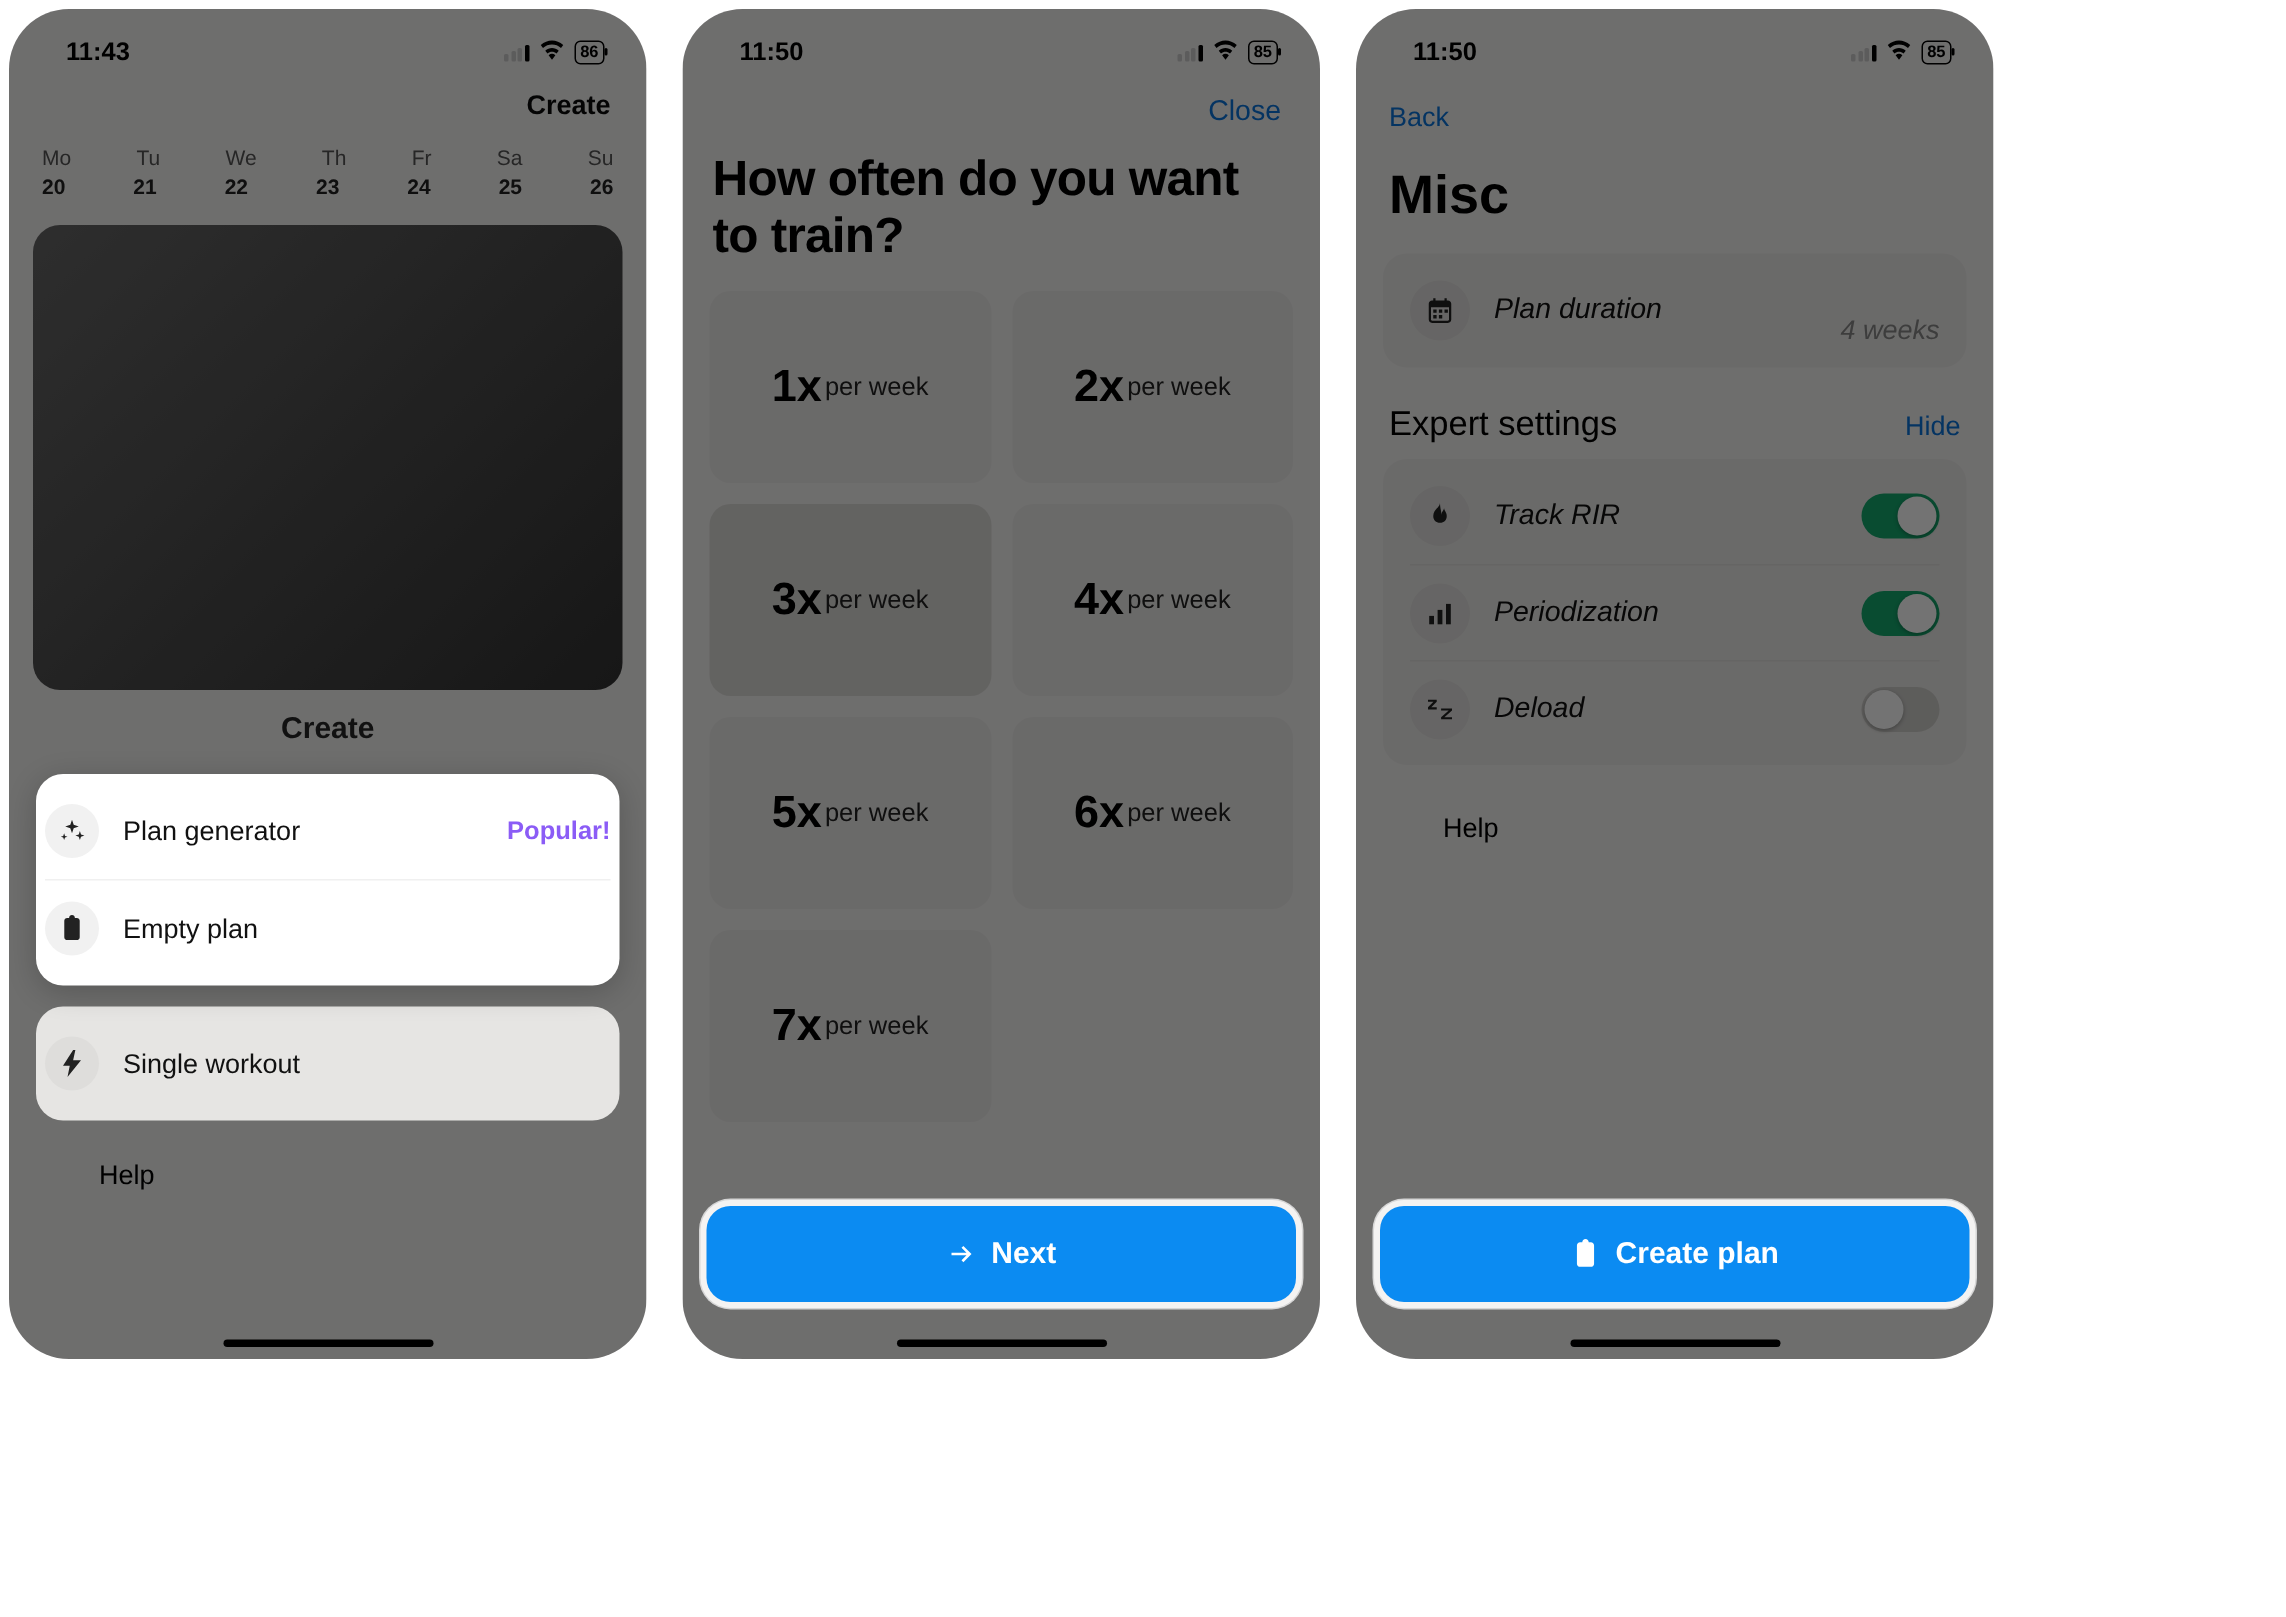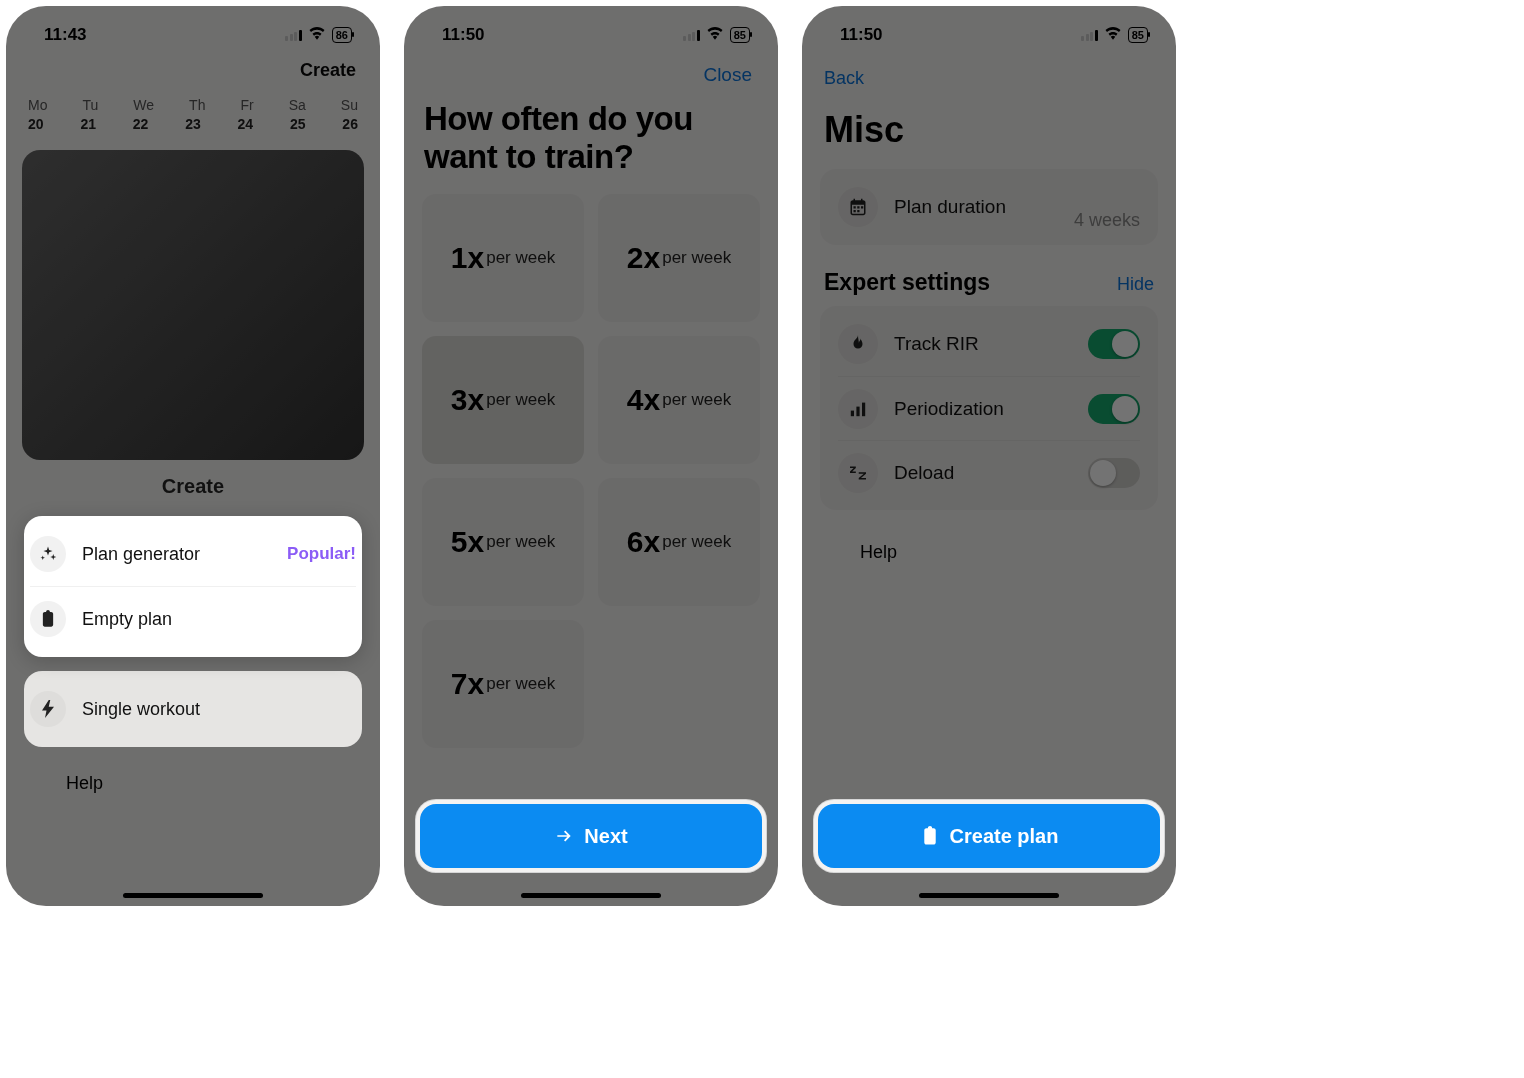"11:43" .phone { width: 374px -> 425px }
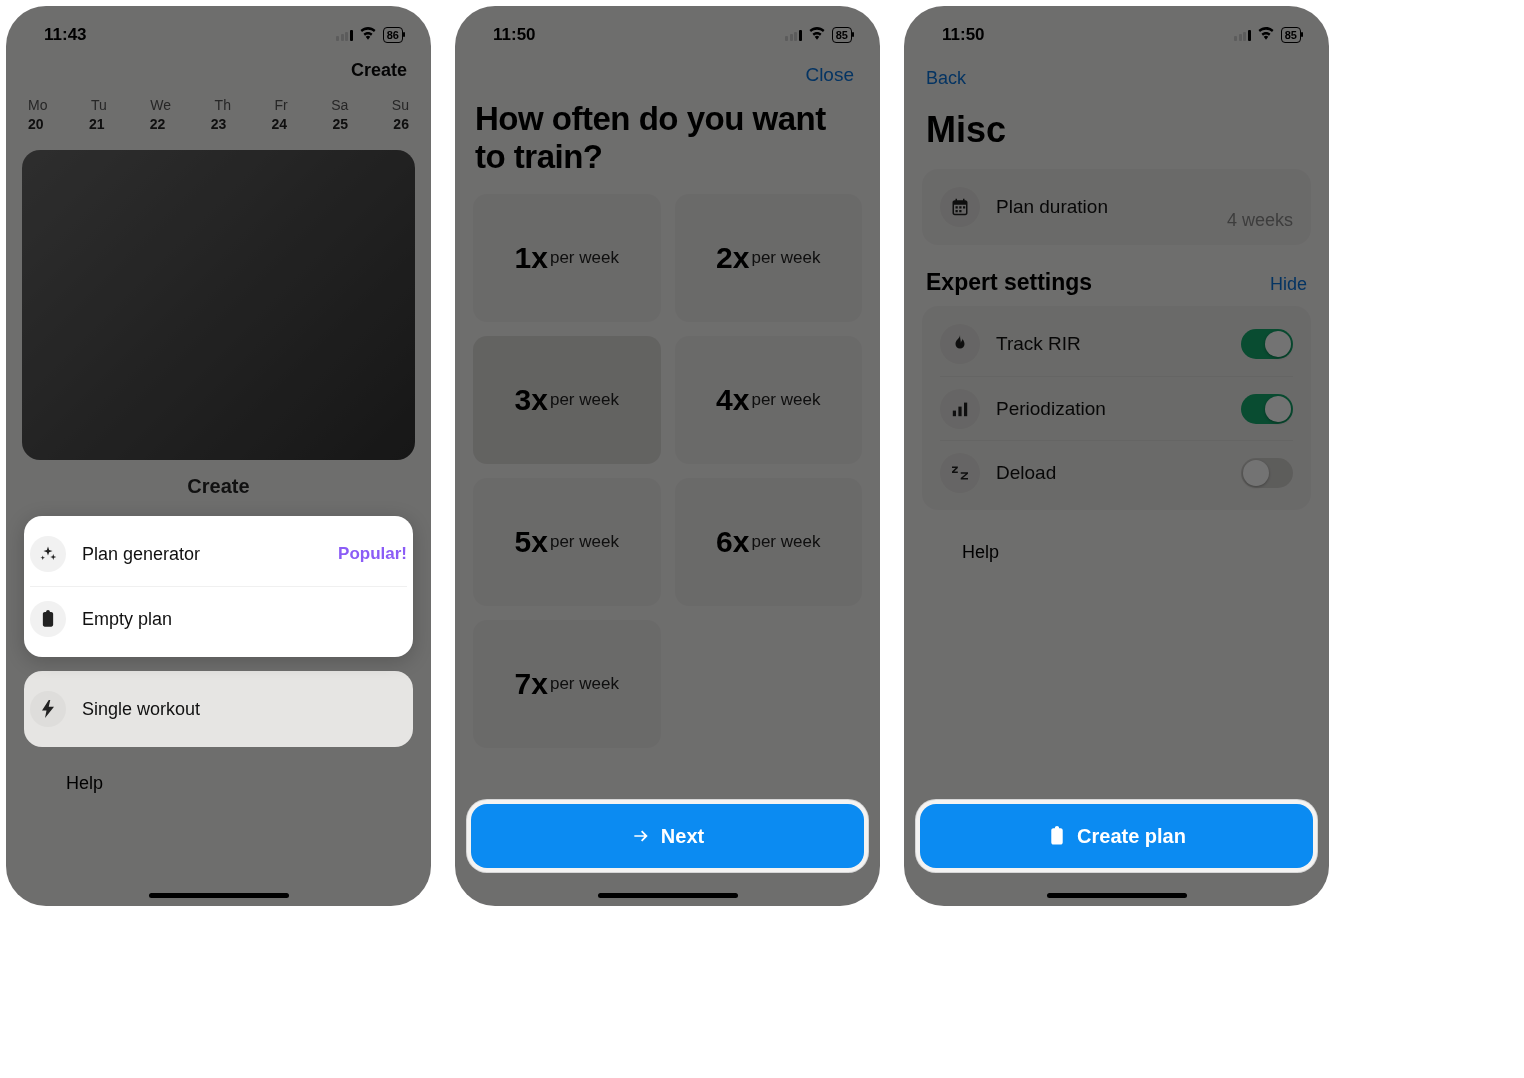"Plan duration" .setting-card { font-style: none -> italic }
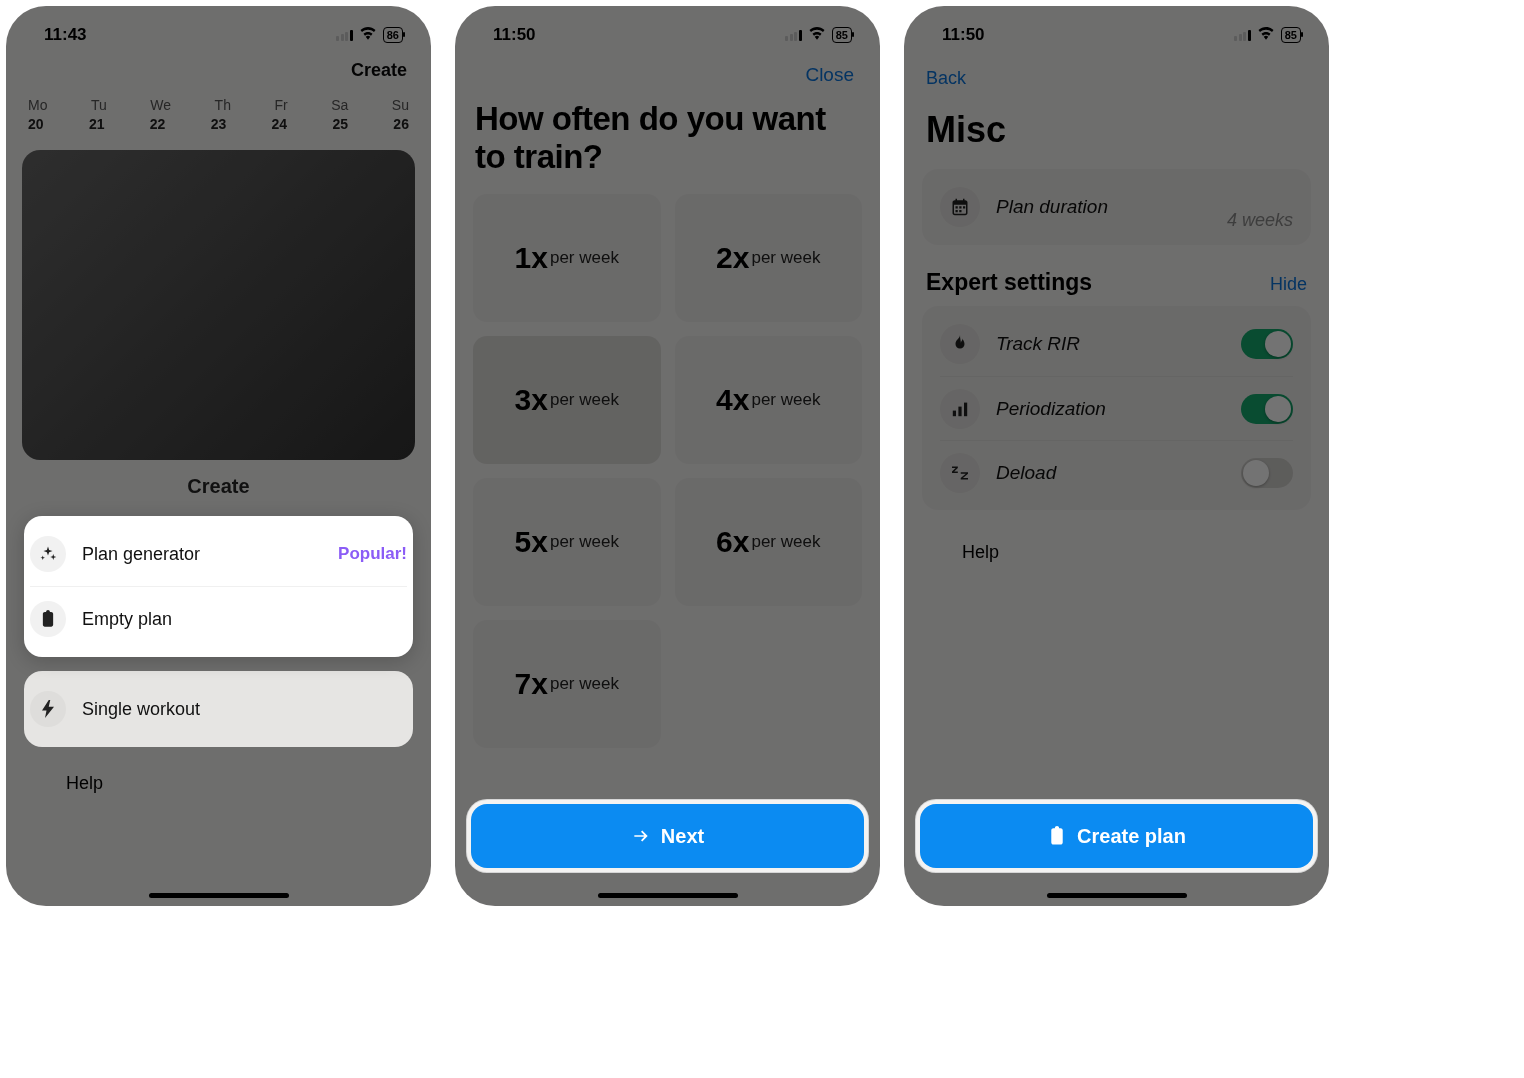"Expert settings" .section-row .st { font-weight: 700 -> 400 }
